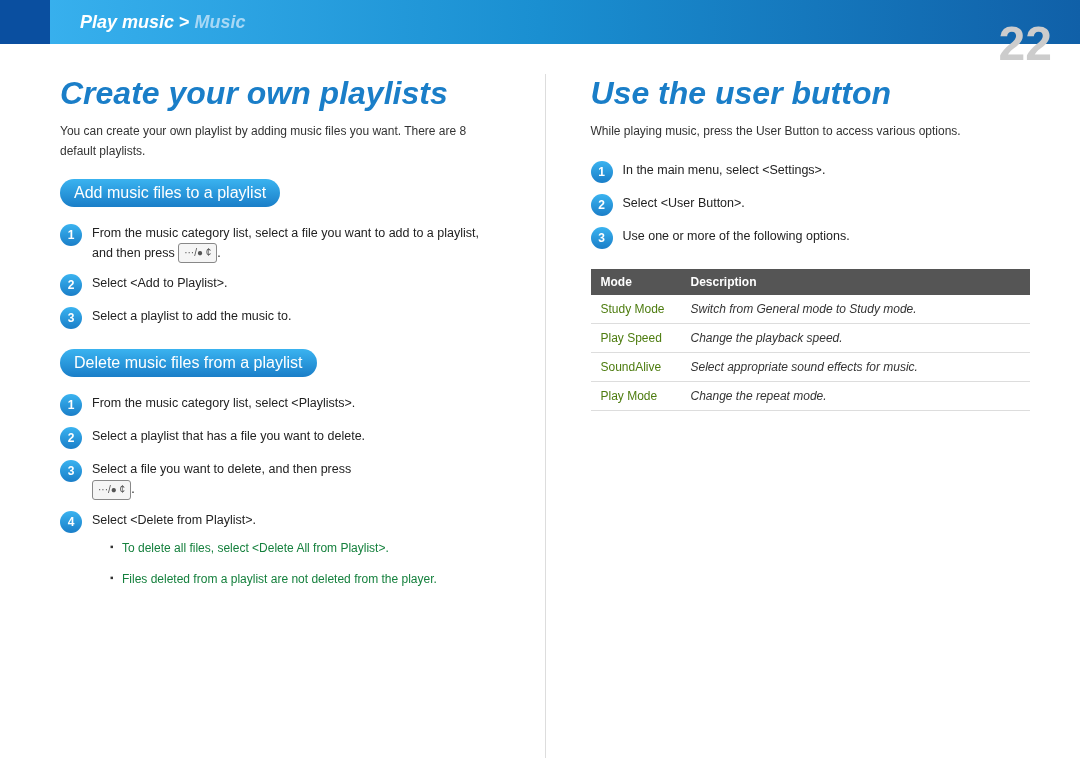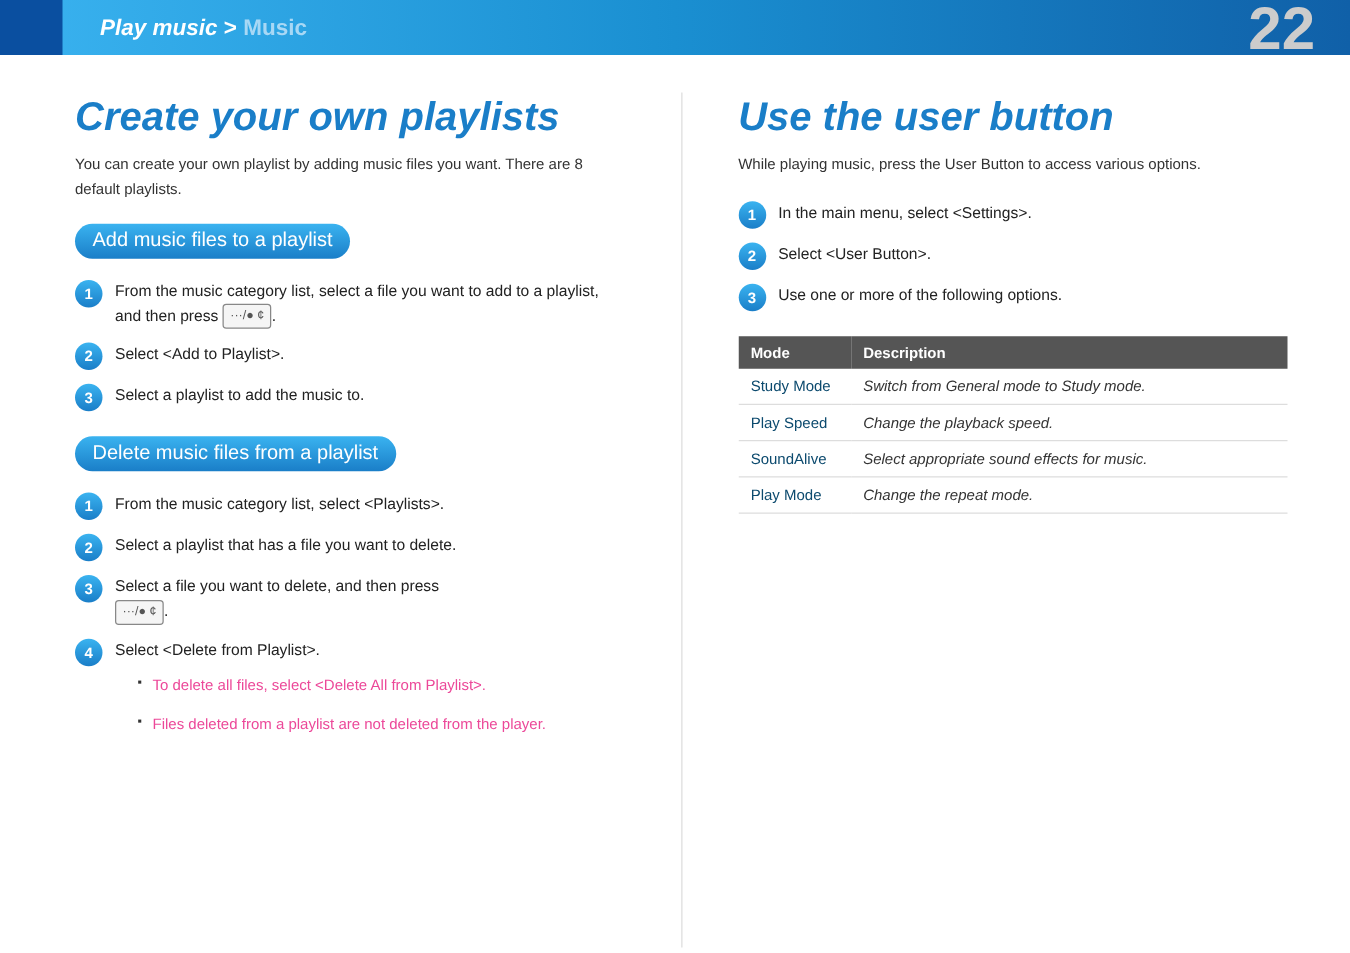"Music" .header-bar .breadcrumb .breadcrumb-sub { font-style: none -> italic }
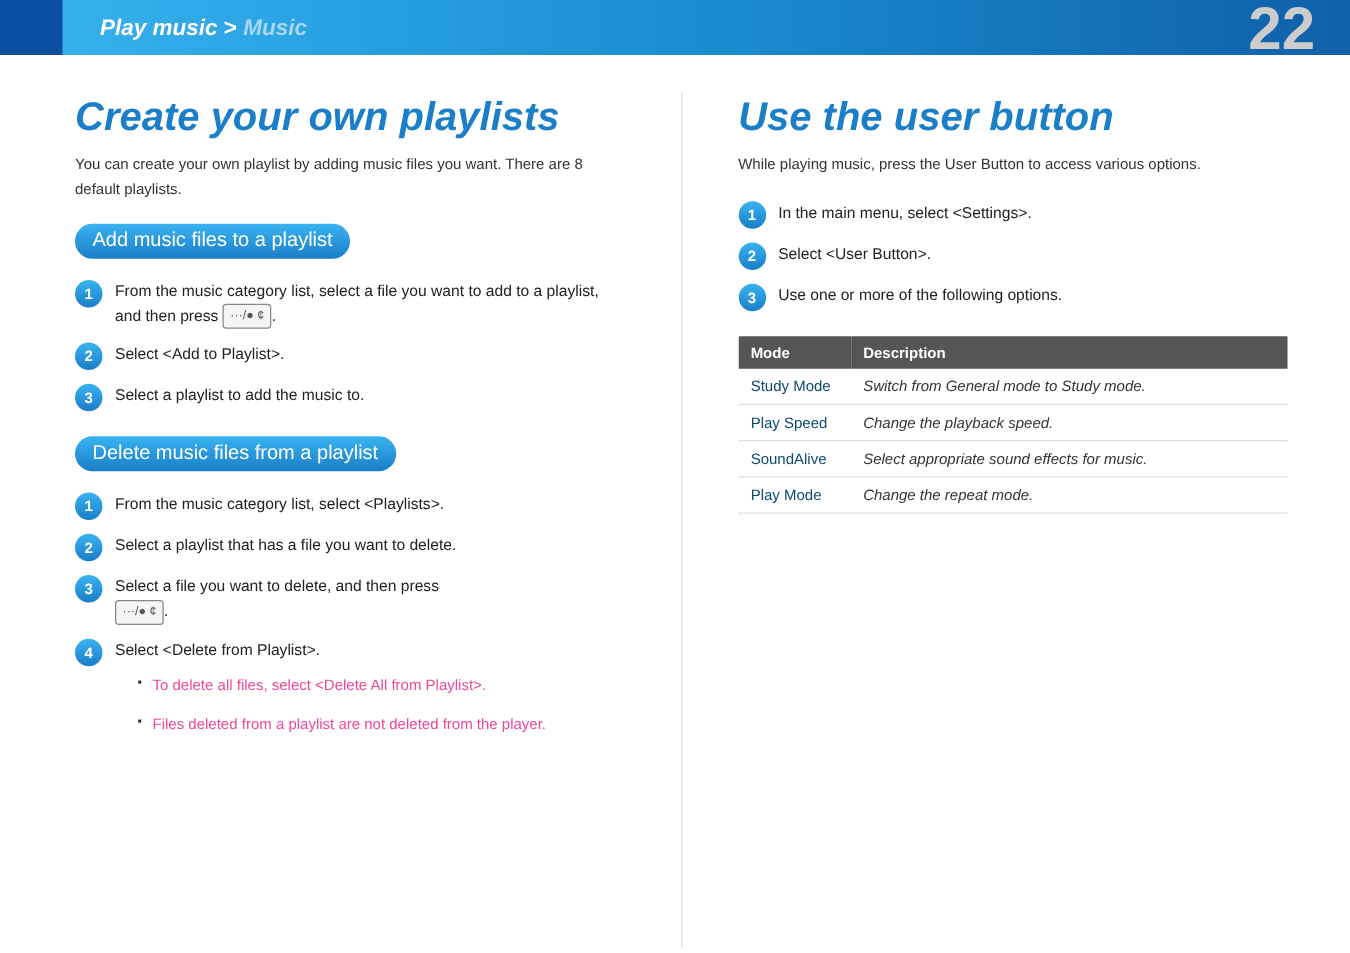"22" .page-number { top: 0 -> 20px }
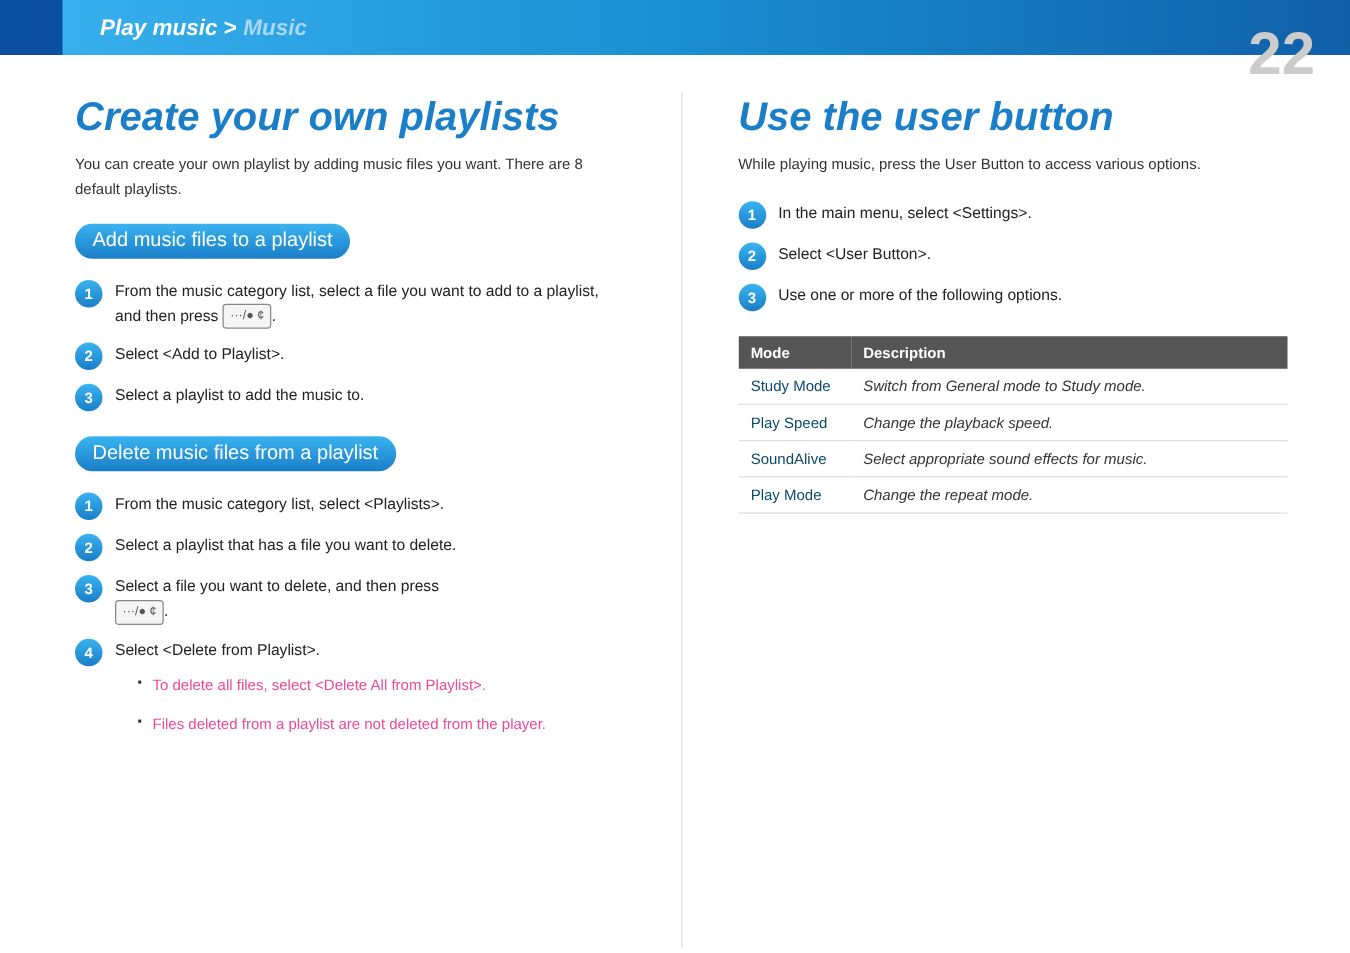"Study Mode" .mode-table tbody td:first-child { color: #0c4a6e -> #4d7c0f }
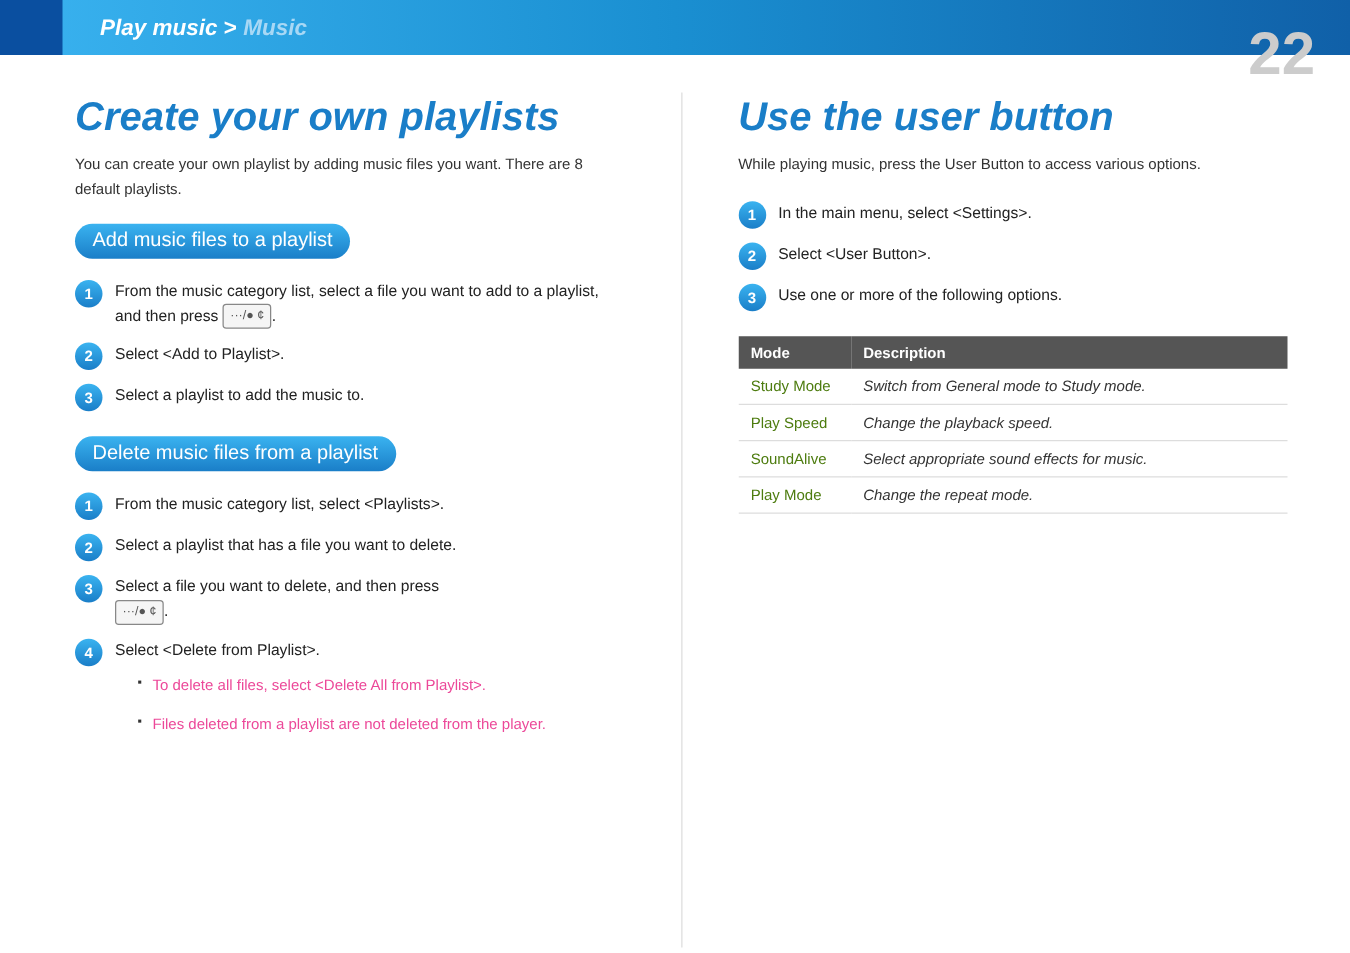"To delete all files, select" .bullet-list li { color: #ec4899 -> #15803d }
